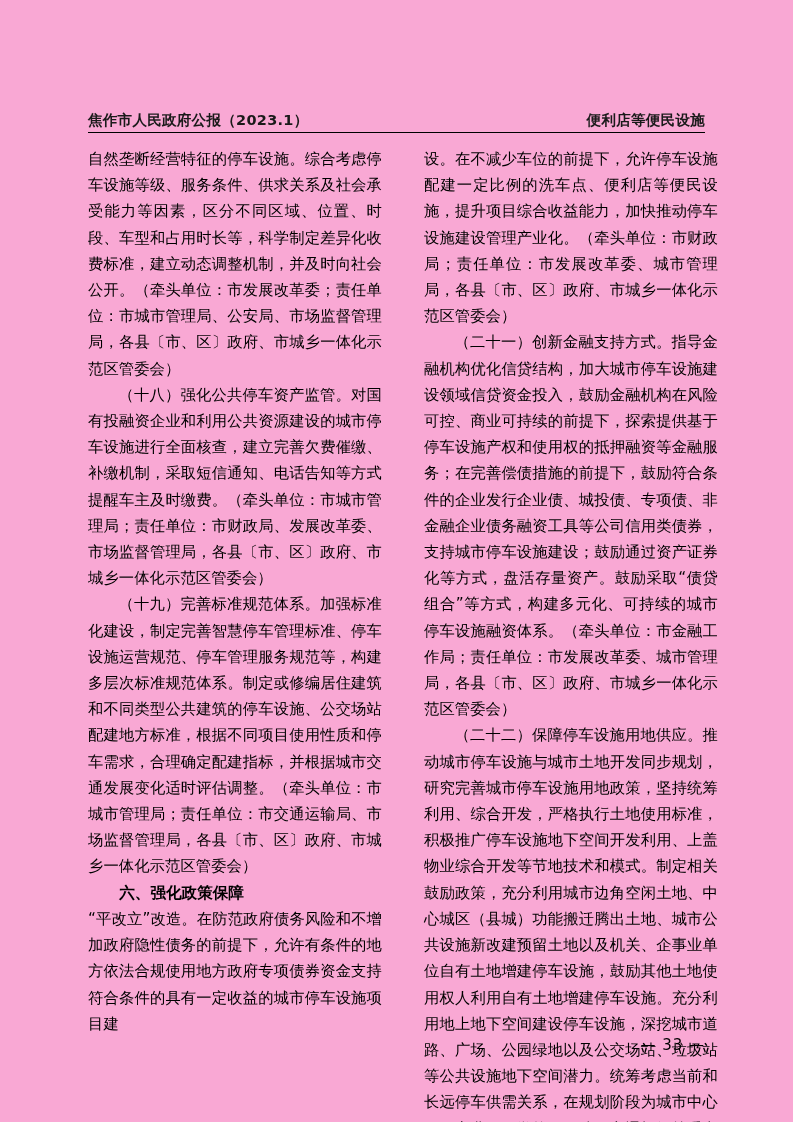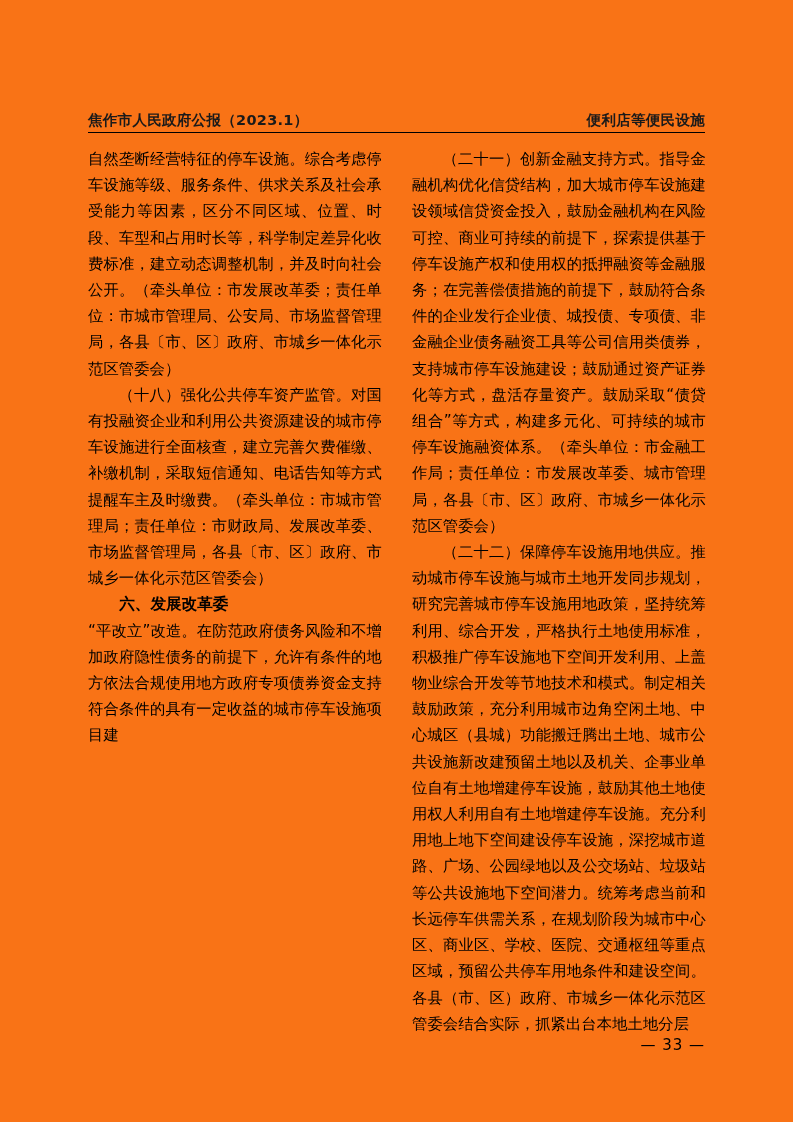"焦作市人民政府公报（2023.1）" .page { background: #f97316 -> #f9a8d4 }
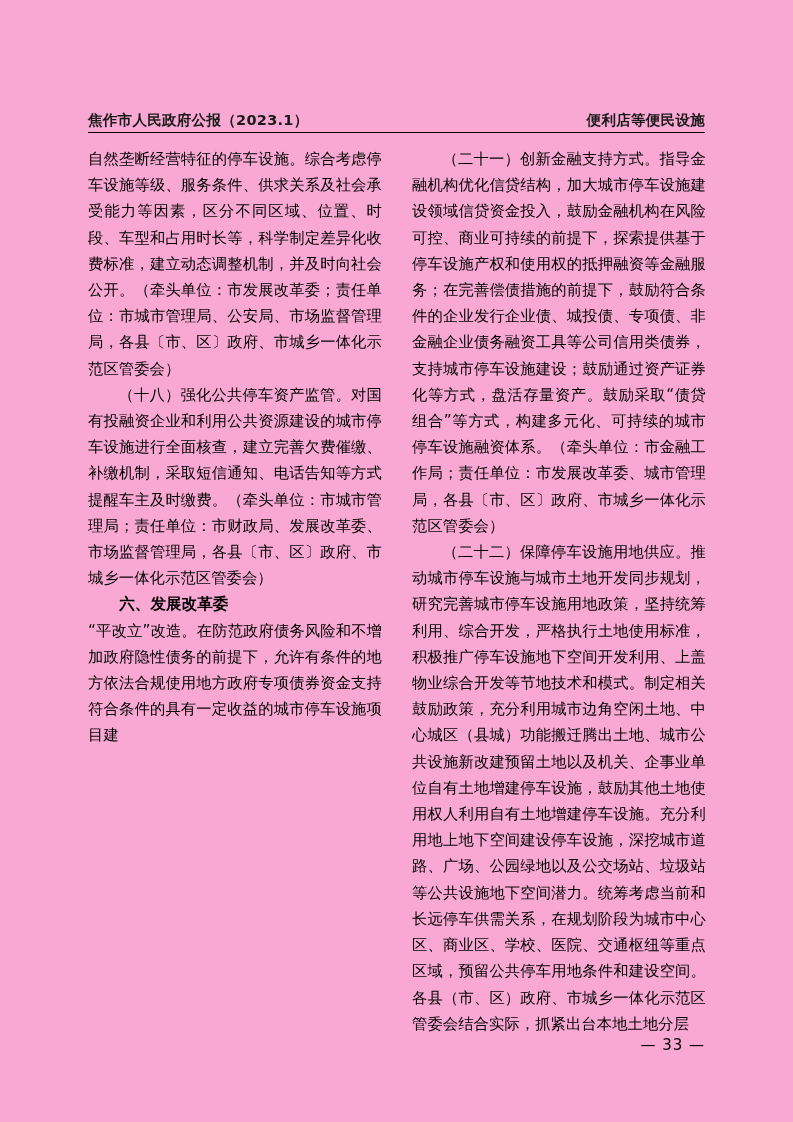"自然垄断经营特征的停车设施。综合考虑停车设施等级、服务条件、供求关系及社会承受能" .columns { gap: 30px -> 42px }
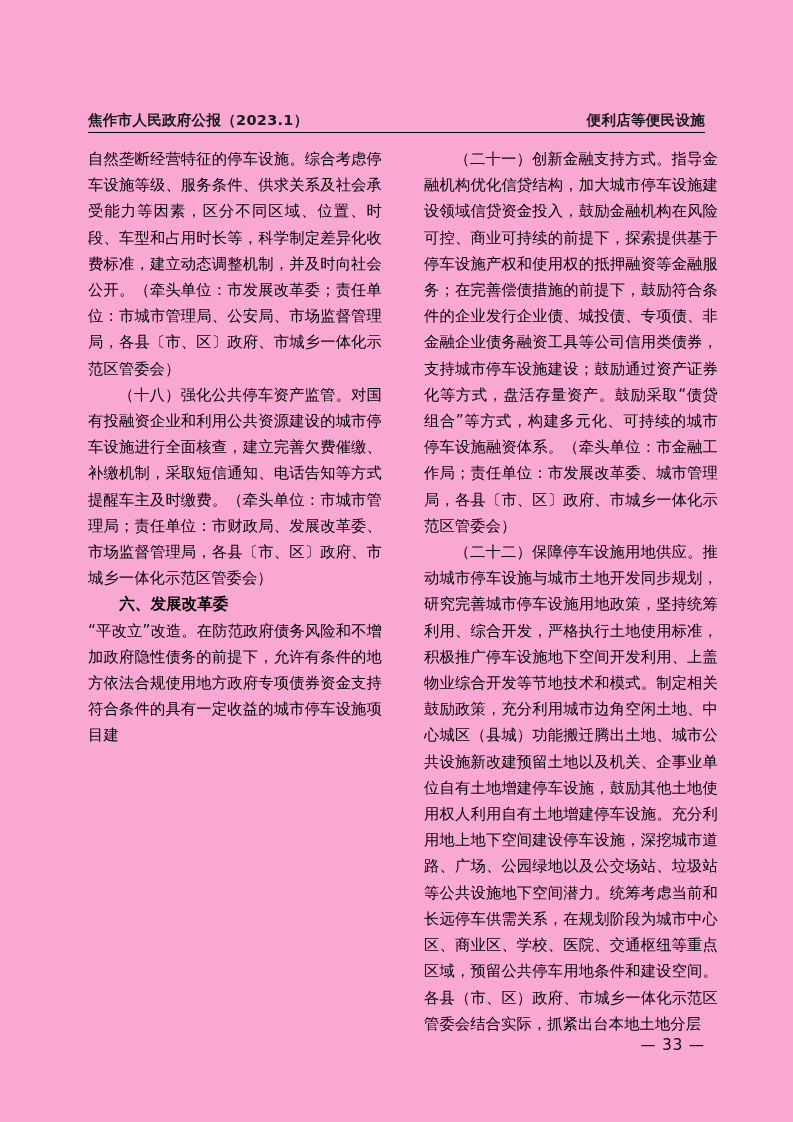"设。在不减少车位的前提下，允许停车设施配建一定比例的洗车点、便利店等便民设施，提" p.para { html: none -> <p>设。在不减少车位的前提下，允许停车设施配建一定比例的洗车点、便利店等便民设施，提升项目综合收益能力，加快推动停车设施建设管理产业化。（牵头单位：市财政局；责任单位：市发展改革委、城市管理局，各县〔市、区〕政府、市城乡一体化示范区管委会）</p> }
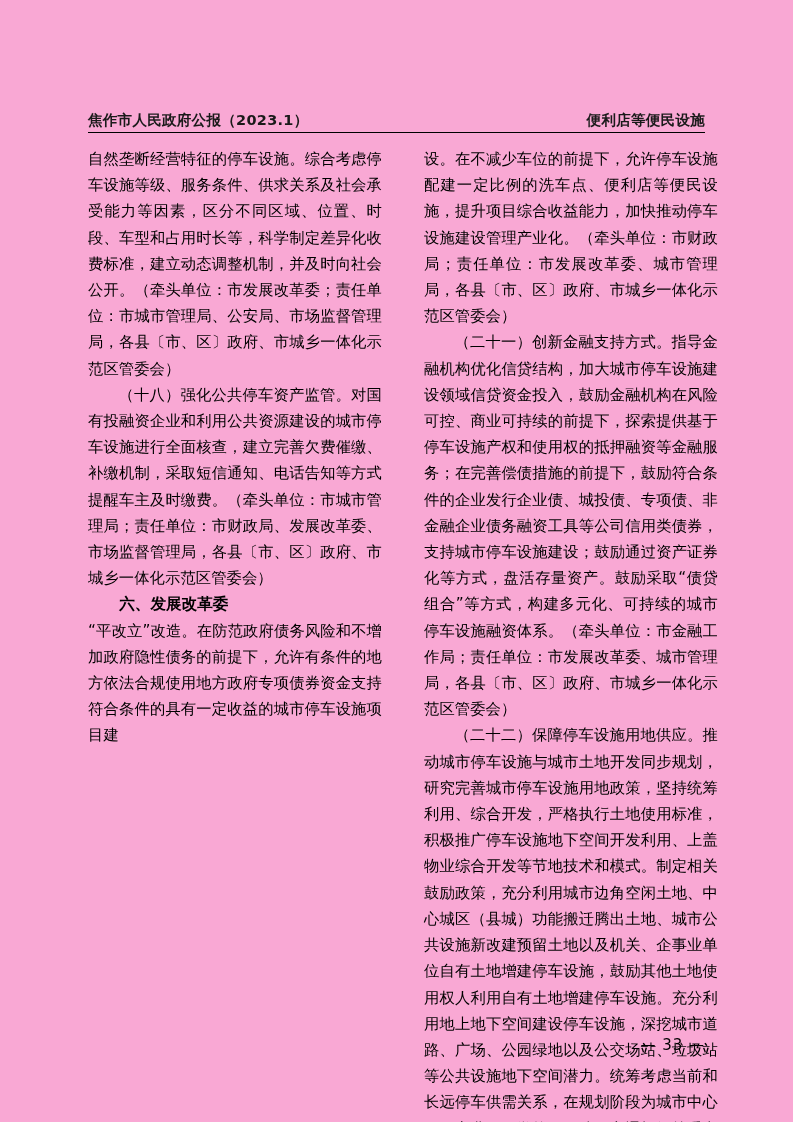"（十九）完善标准规范体系。加强标准化建设，制定完善智慧停车管理标准、停车设施运营" p.para { html: none -> <p>（十九）完善标准规范体系。加强标准化建设，制定完善智慧停车管理标准、停车设施运营规范、停车管理服务规范等，构建多层次标准规范体系。制定或修编居住建筑和不同类型公共建筑的停车设施、公交场站配建地方标准，根据不同项目使用性质和停车需求，合理确定配建指标，并根据城市交通发展变化适时评估调整。（牵头单位：市城市管理局；责任单位：市交通运输局、市场监督管理局，各县〔市、区〕政府、市城乡一体化示范区管委会）</p> }
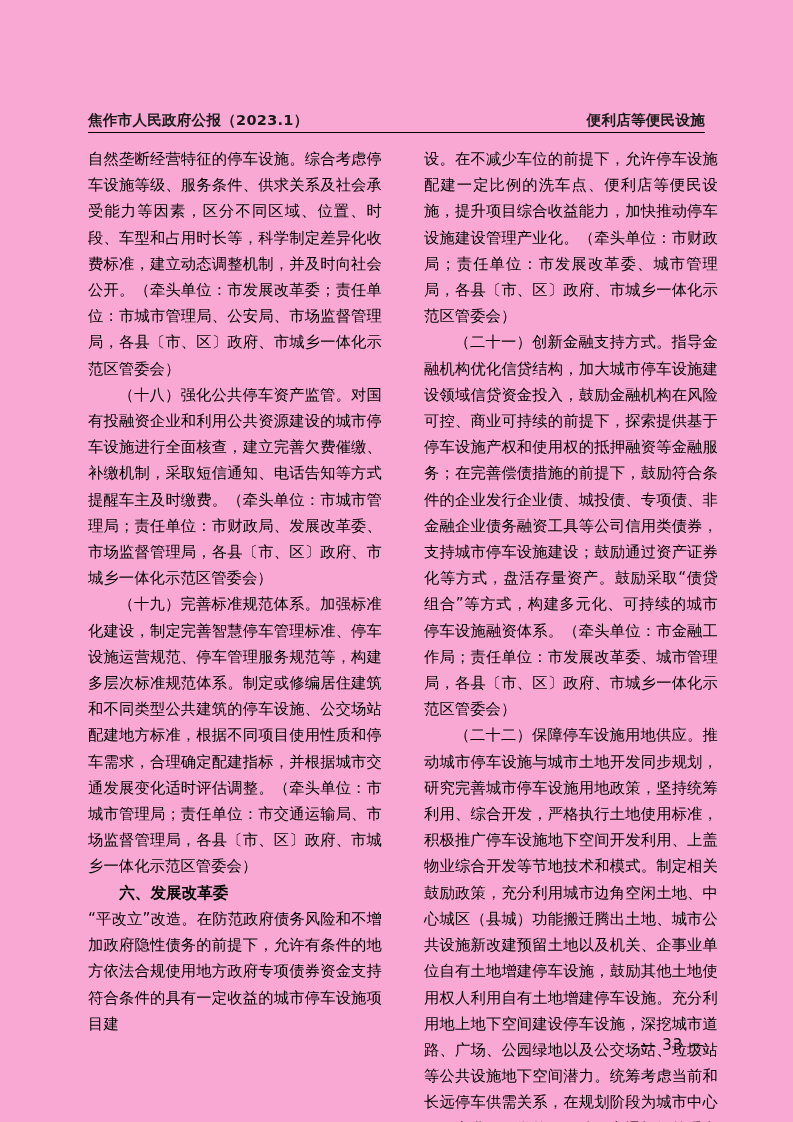"六、发展改革委" p.section-title { text: 发展改革委 -> 强化政策保障 }
